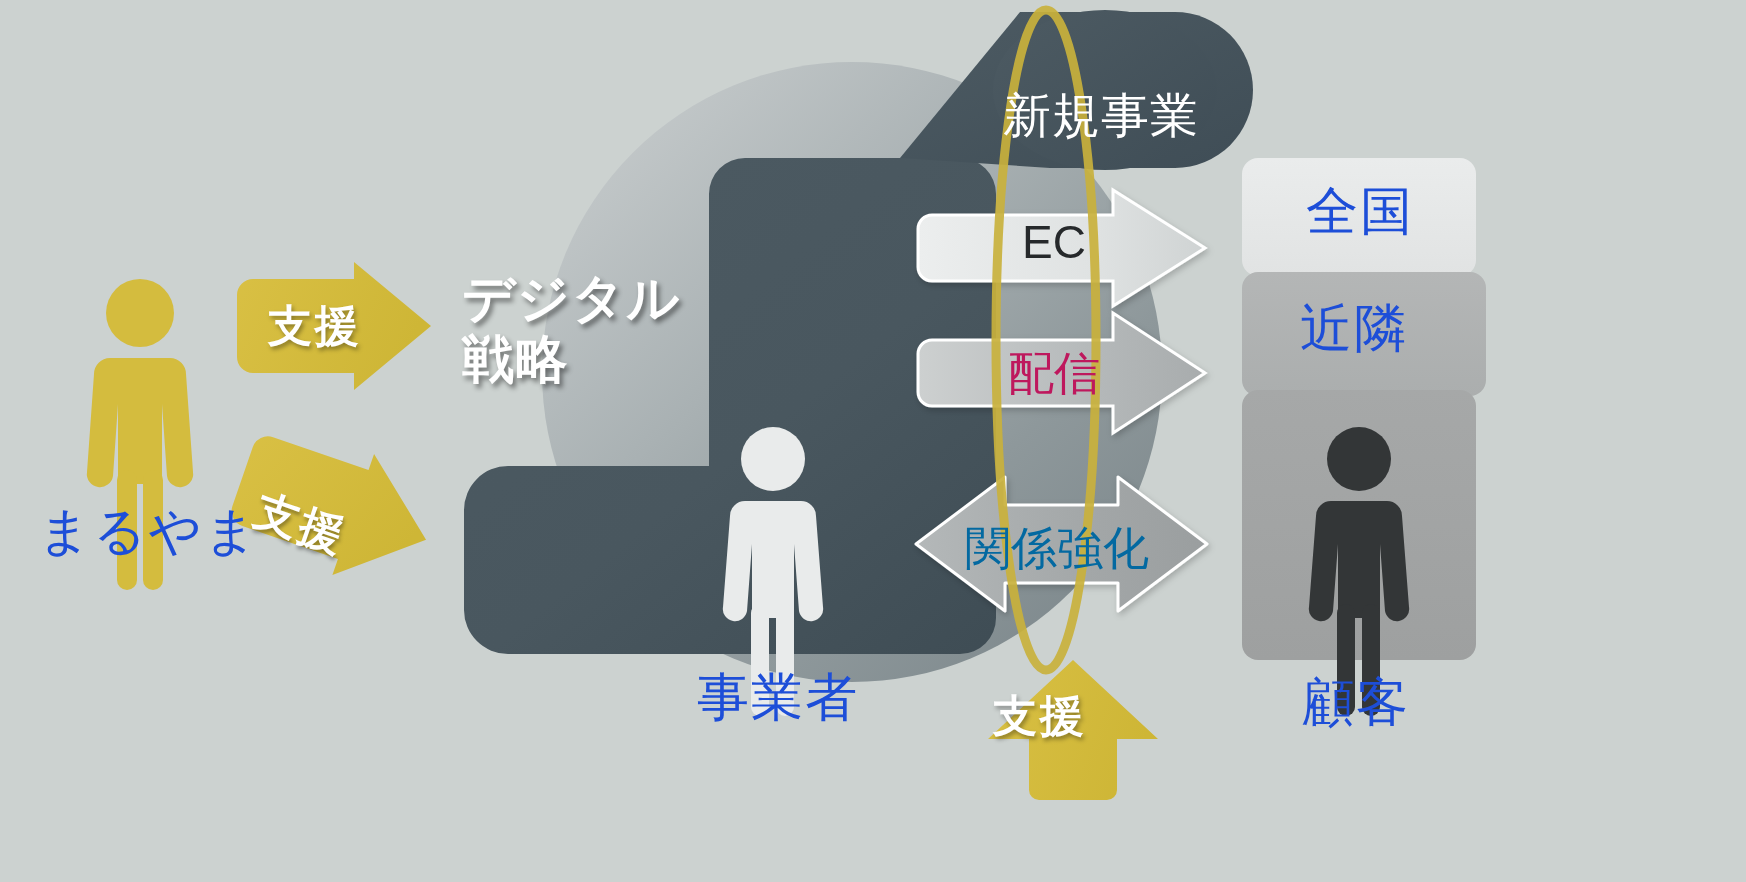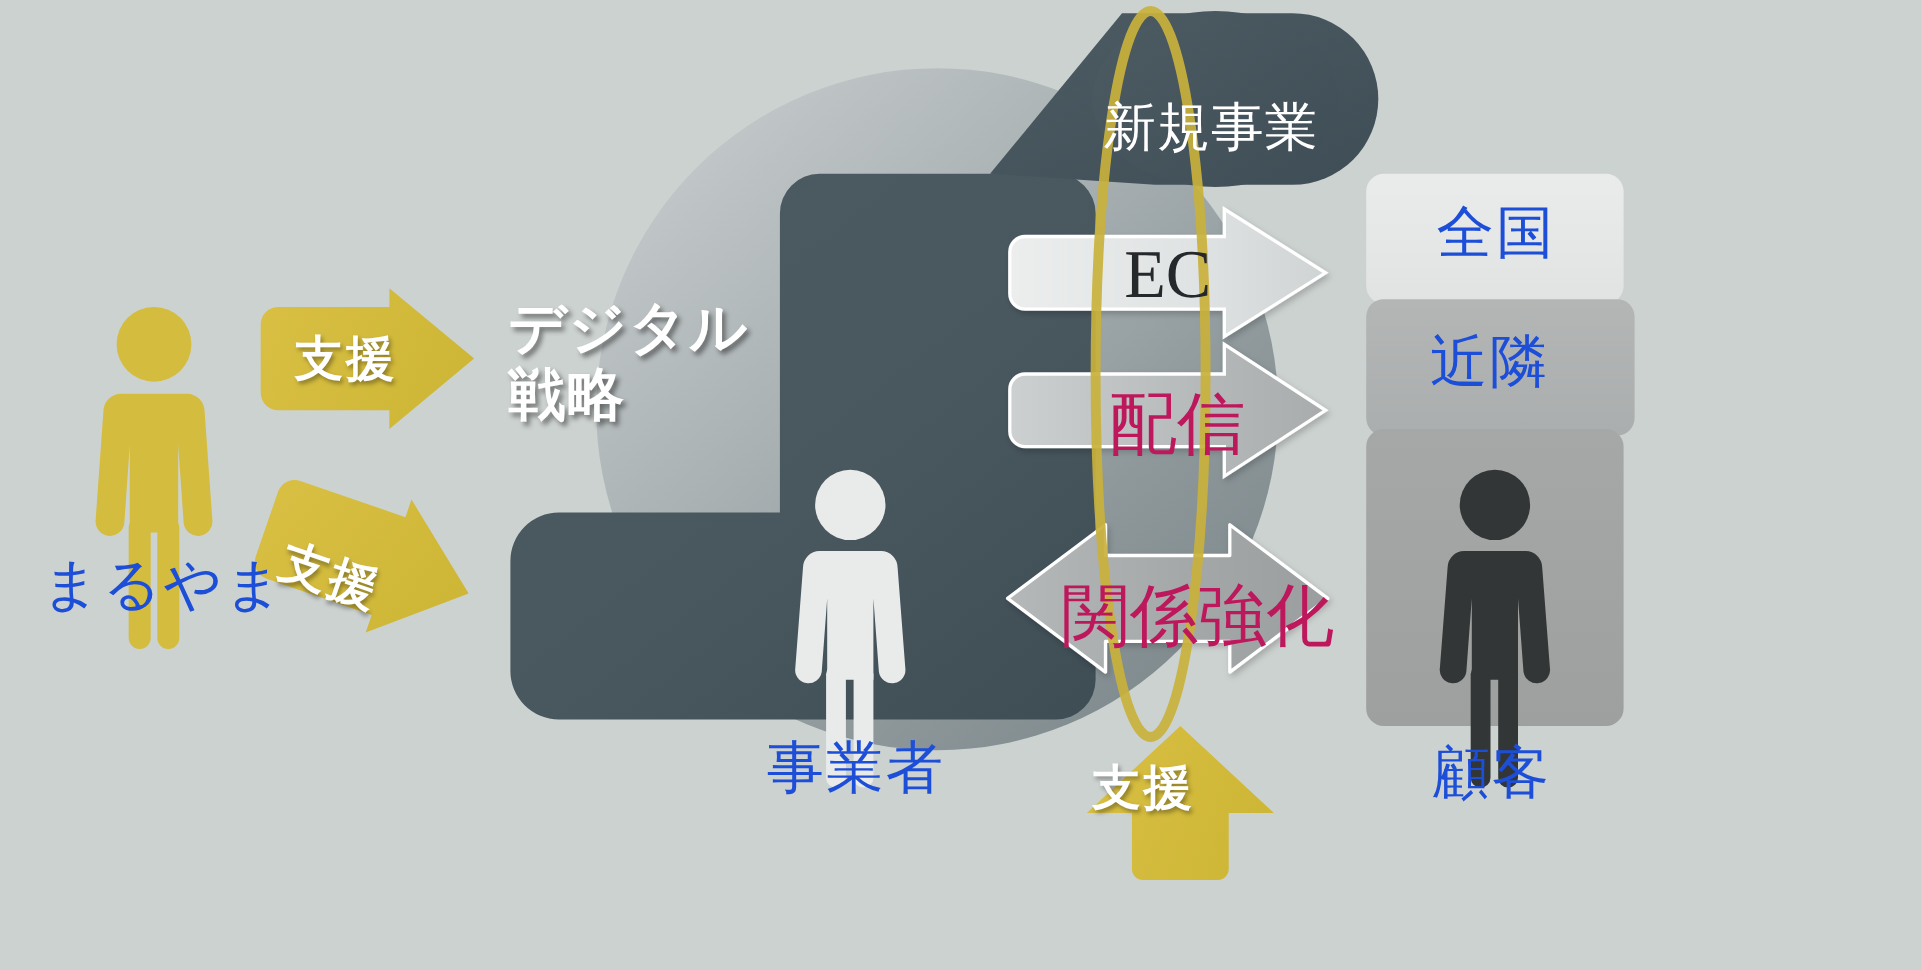"EC" .arrow-text { font-family: Liberation Serif, serif -> none; font-size: 62px -> 46px }
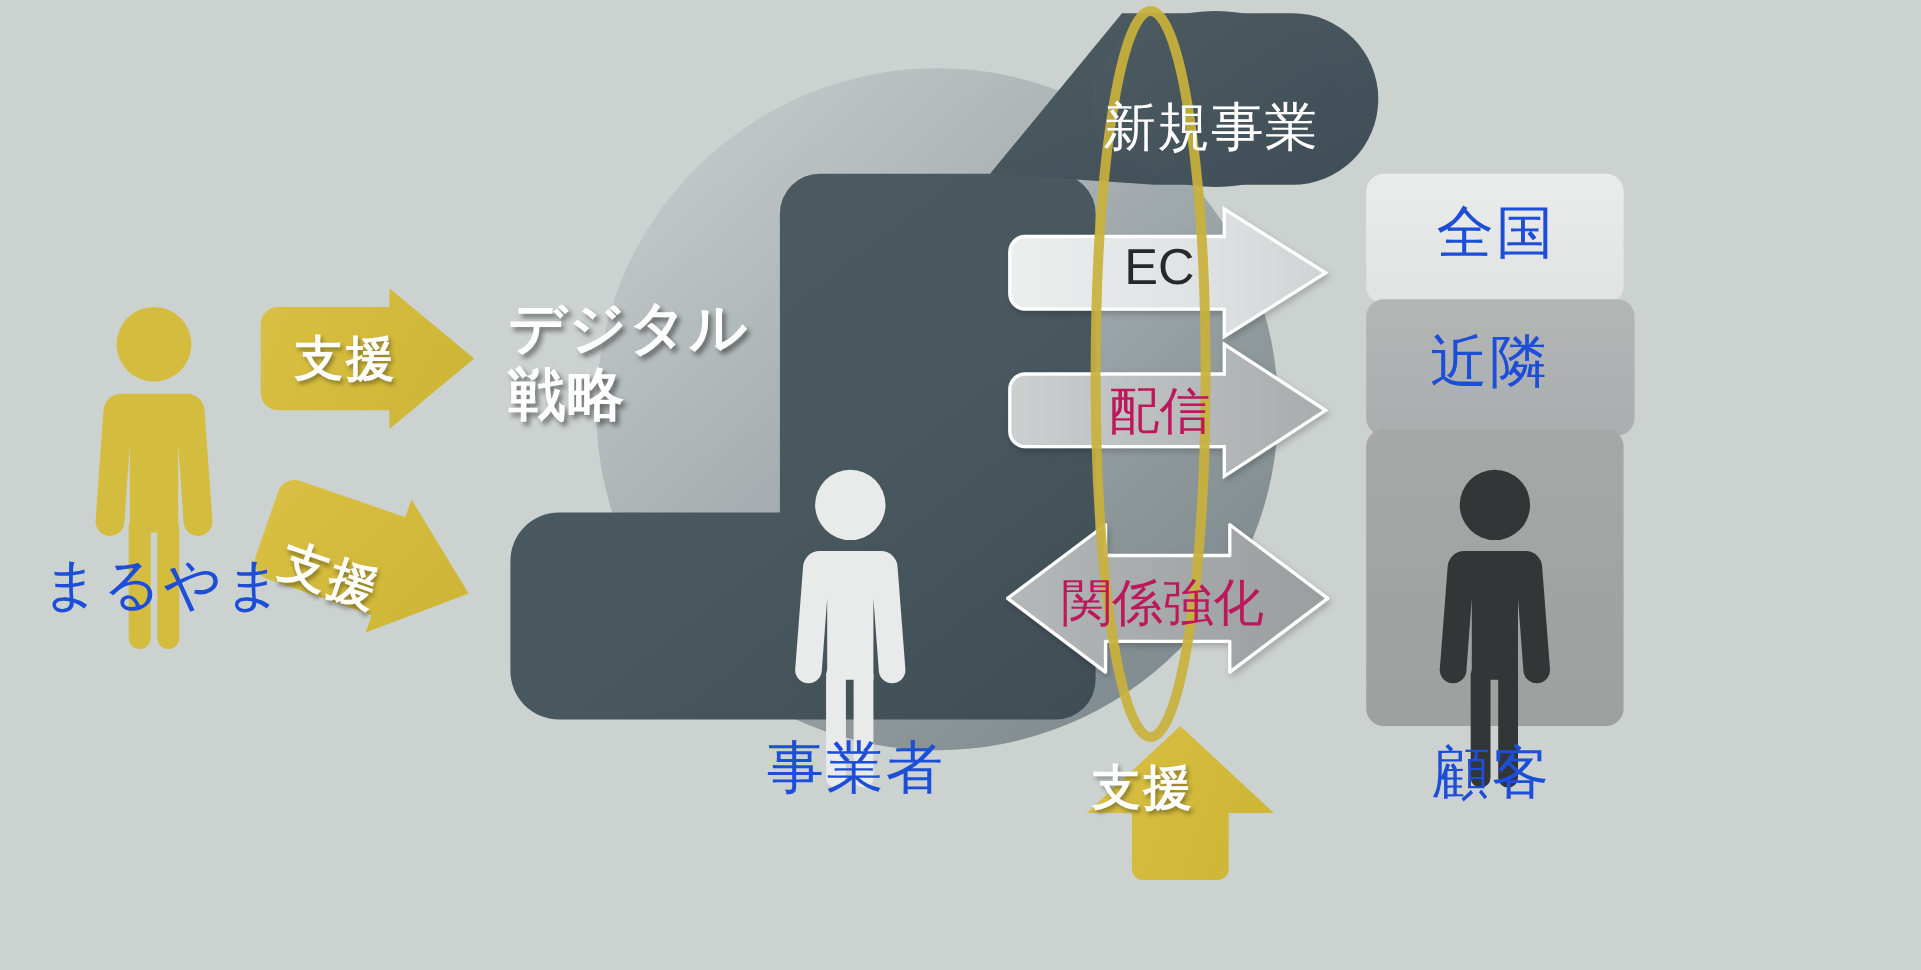"関係強化" #kankei-label { color: #be185d -> #0369a1 }
